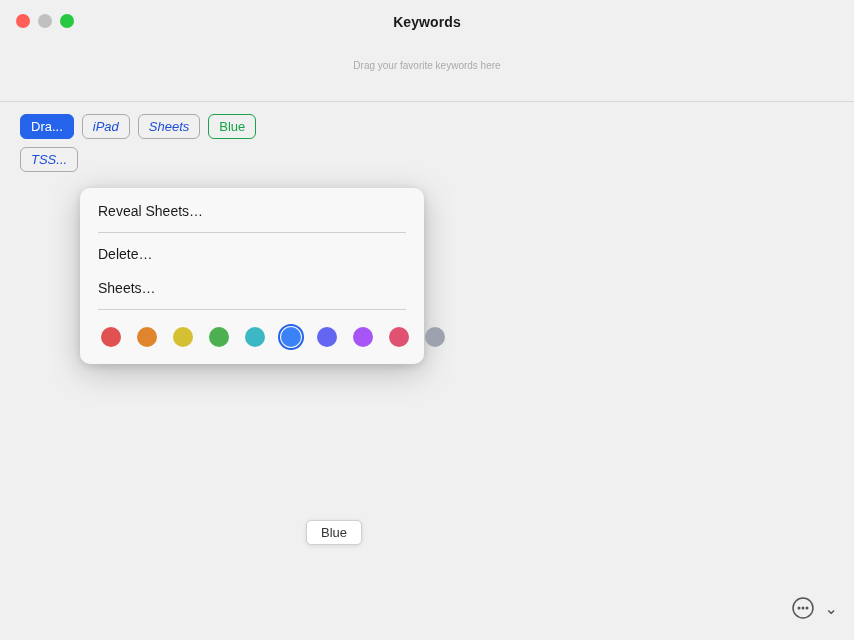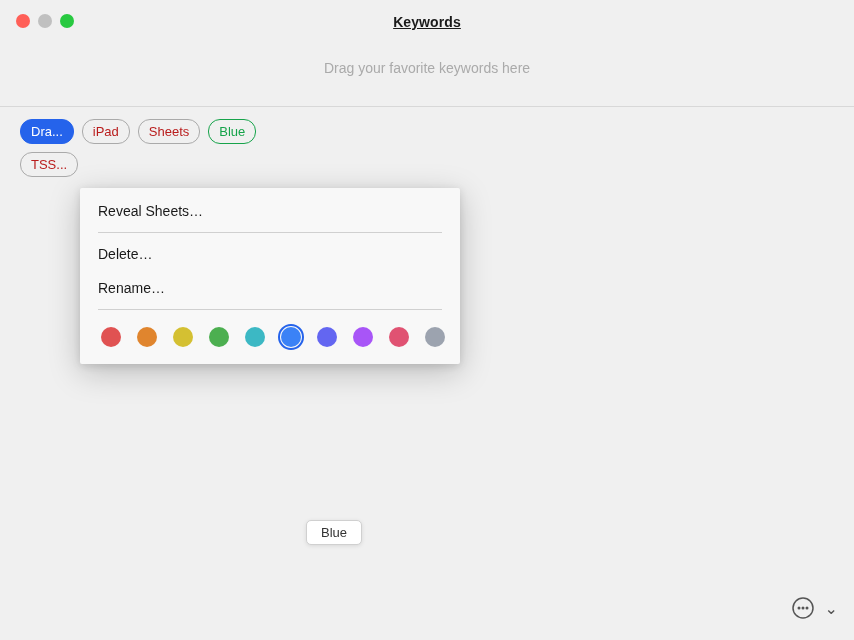"Keywords" .title-text { text-decoration: underline -> none }
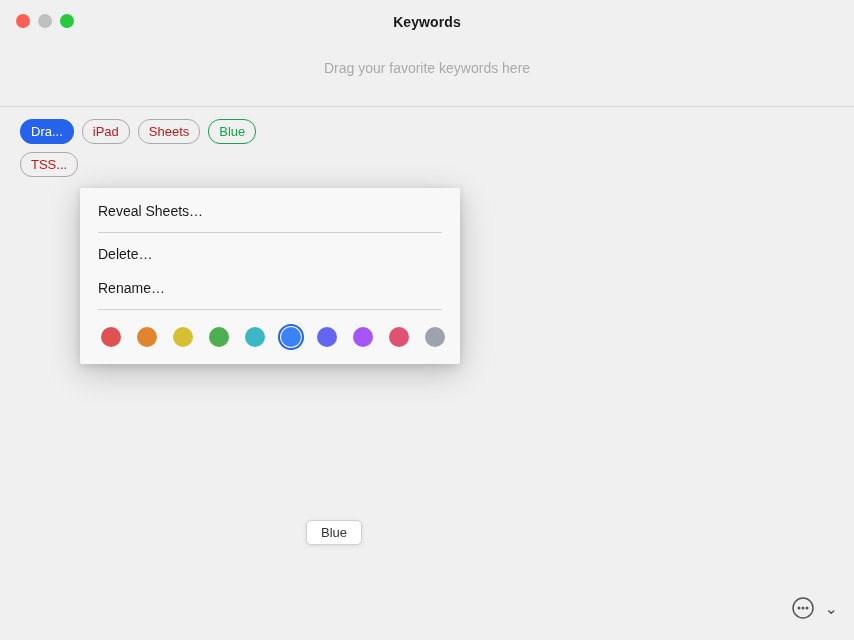"Drag your favorite keywords here" .drag-hint { font-size: 14px -> 10px }
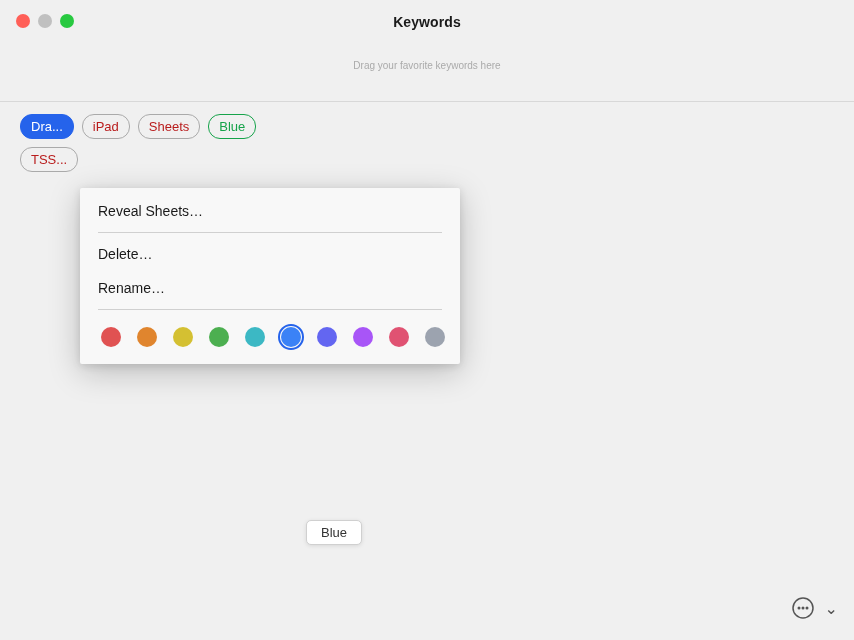"Dra..." .keyword-tag { border-radius: 12px -> 6px }
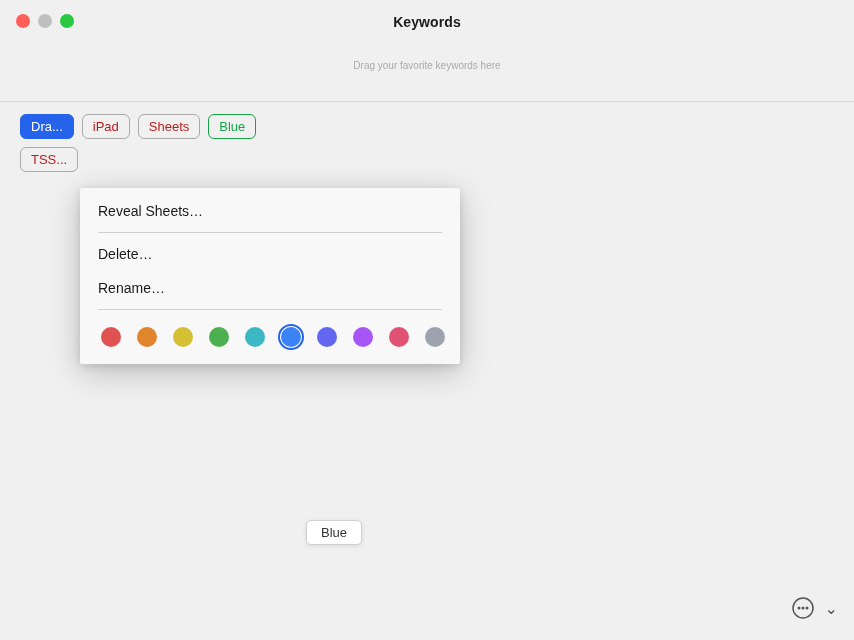"iPad" .tag-outlined { color: #b91c1c -> #1d4ed8; font-style: none -> italic }
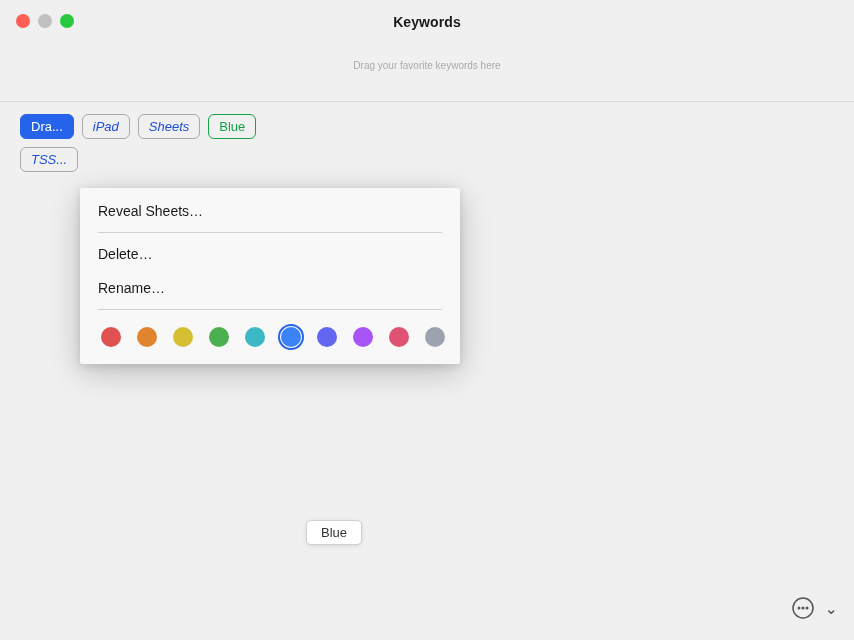"Reveal Sheets…" .context-menu { border-radius: 2px -> 10px; width: 380px -> 344px }
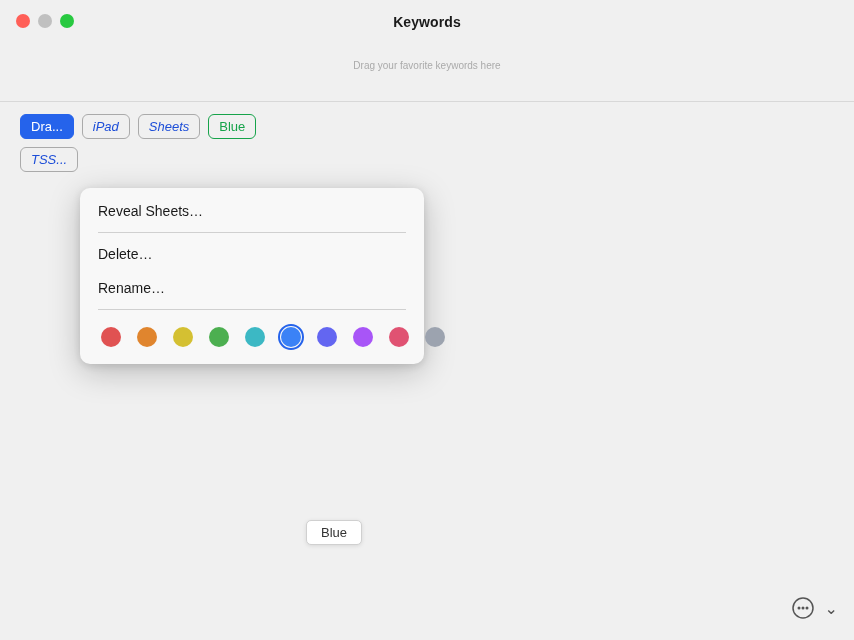"Rename…" span { text: Rename -> Sheets }
